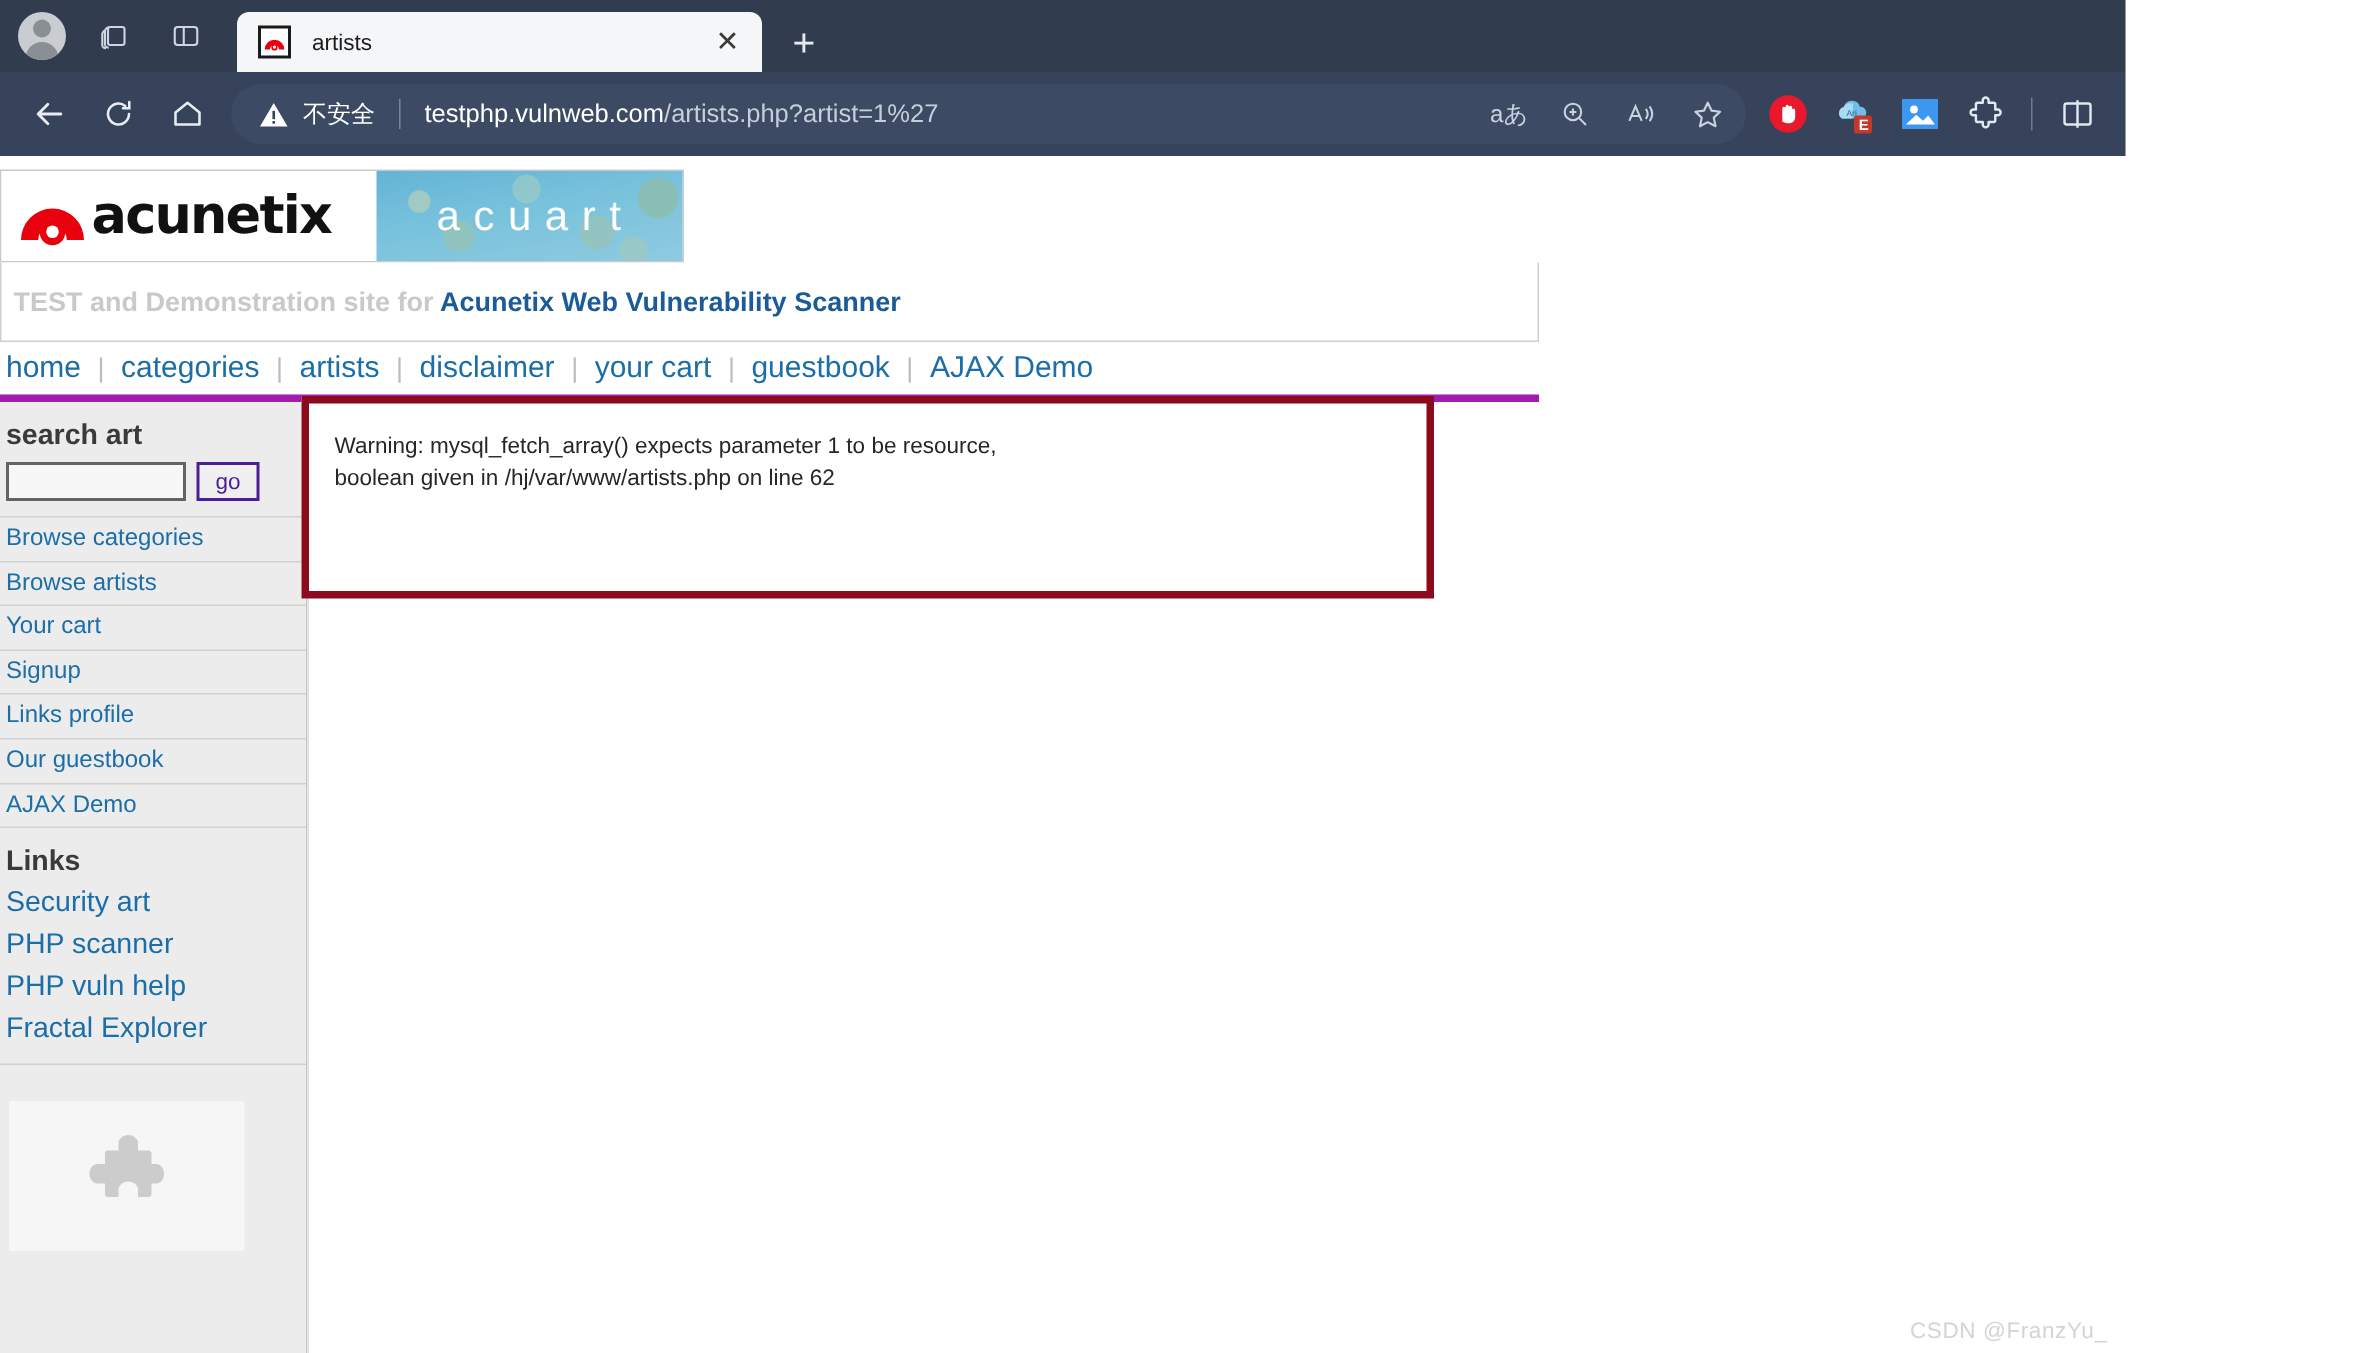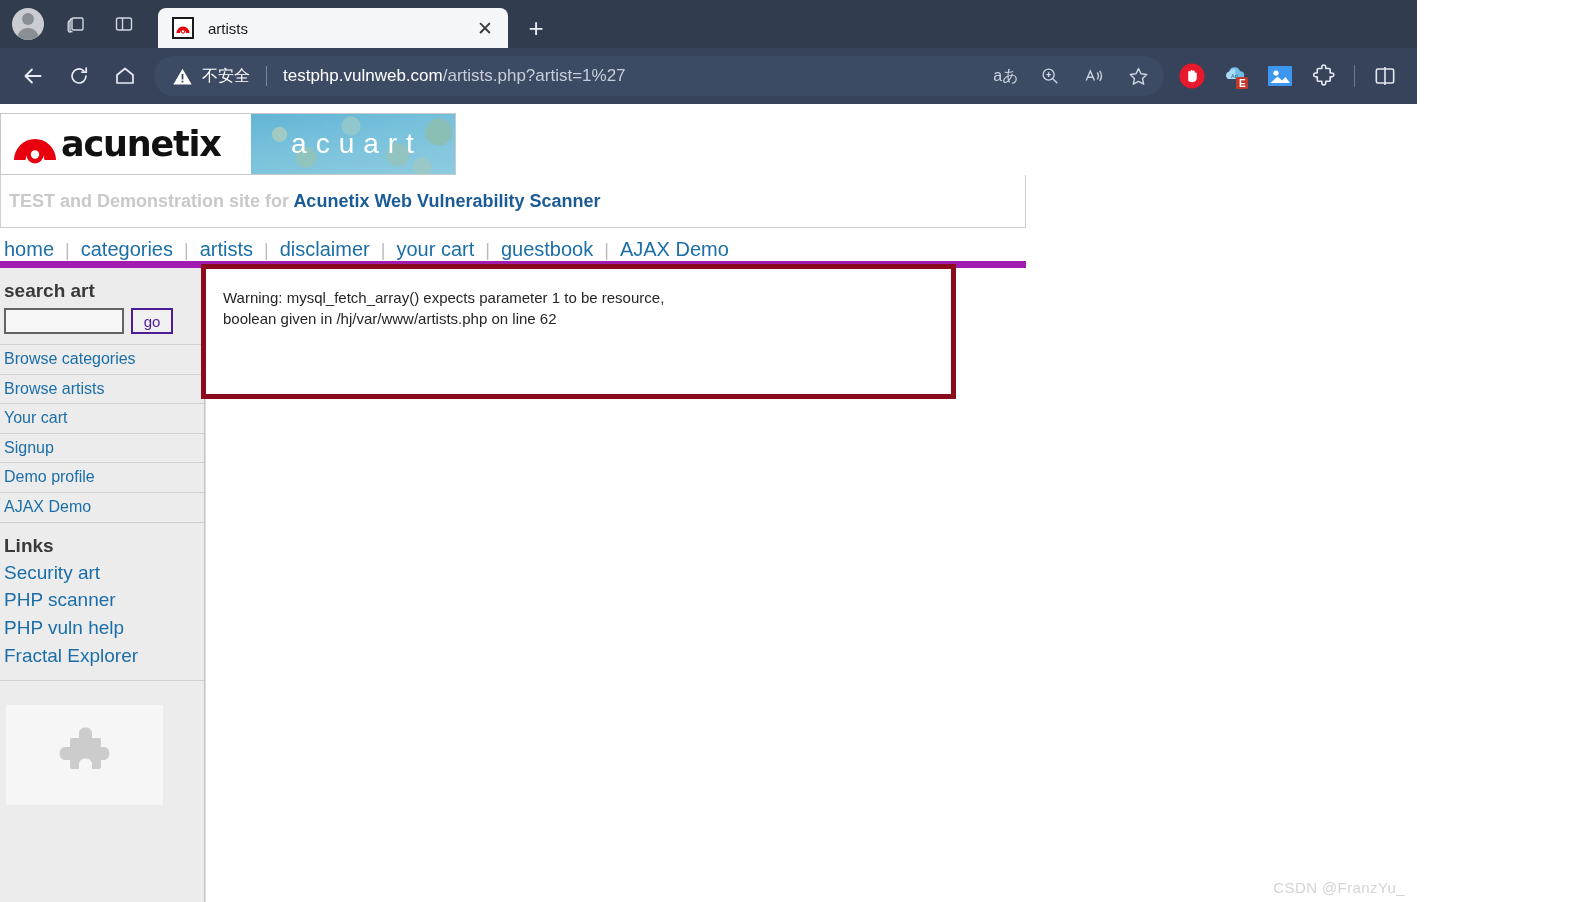"home" .topnav { align-items: flex-end -> center; border-bottom: 7px solid #a21caf -> 5px solid #a21caf }
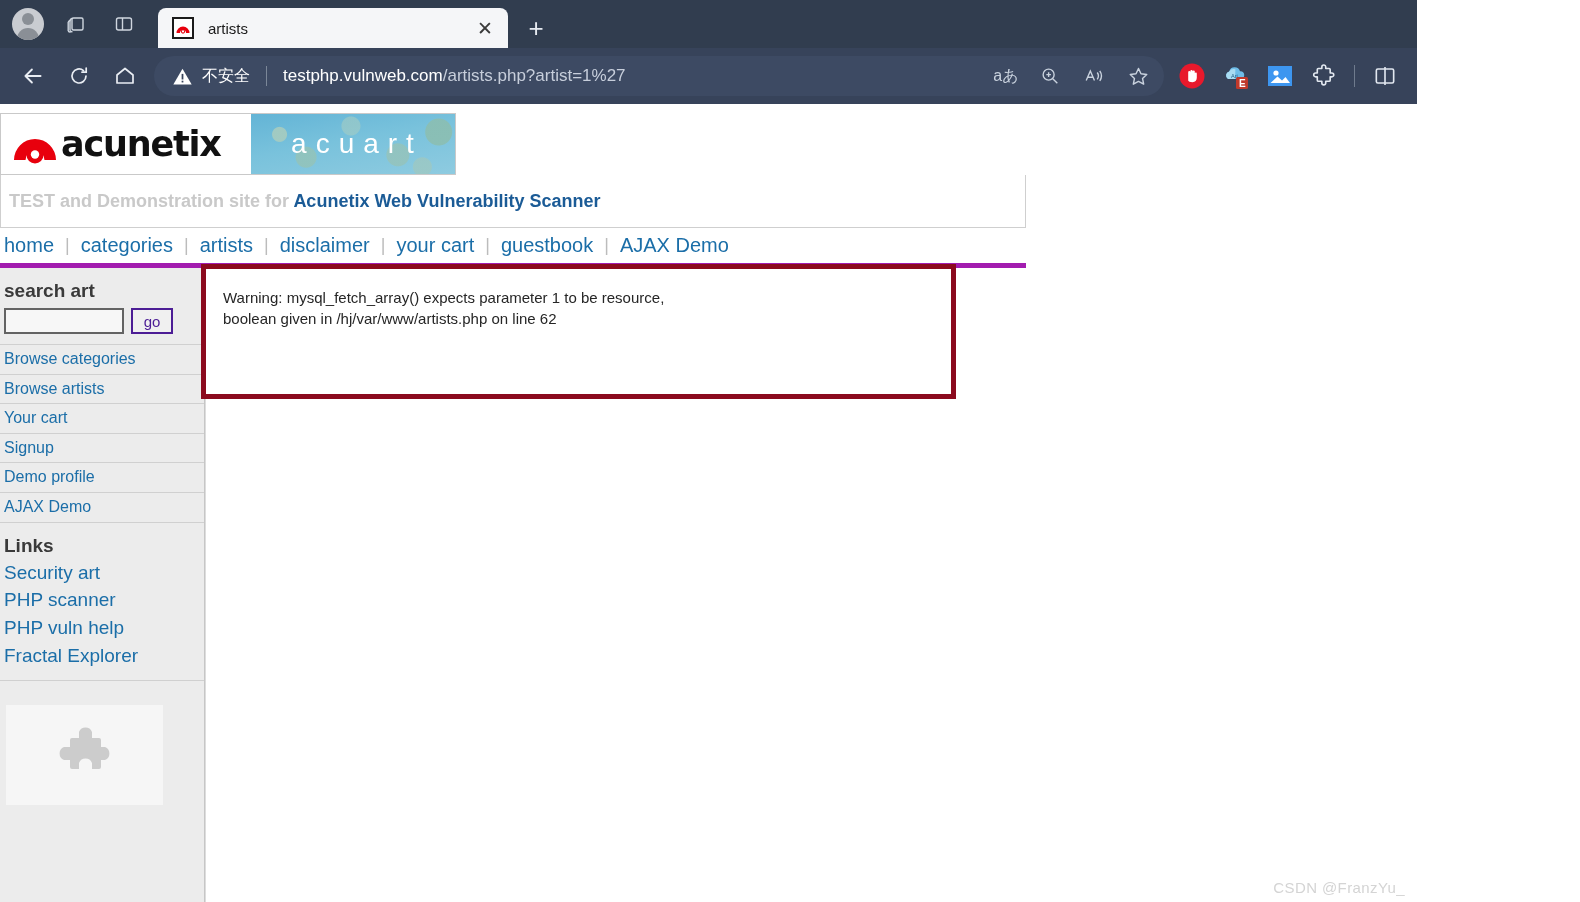"Demo profile" a.sb-link { text: Demo -> Links }
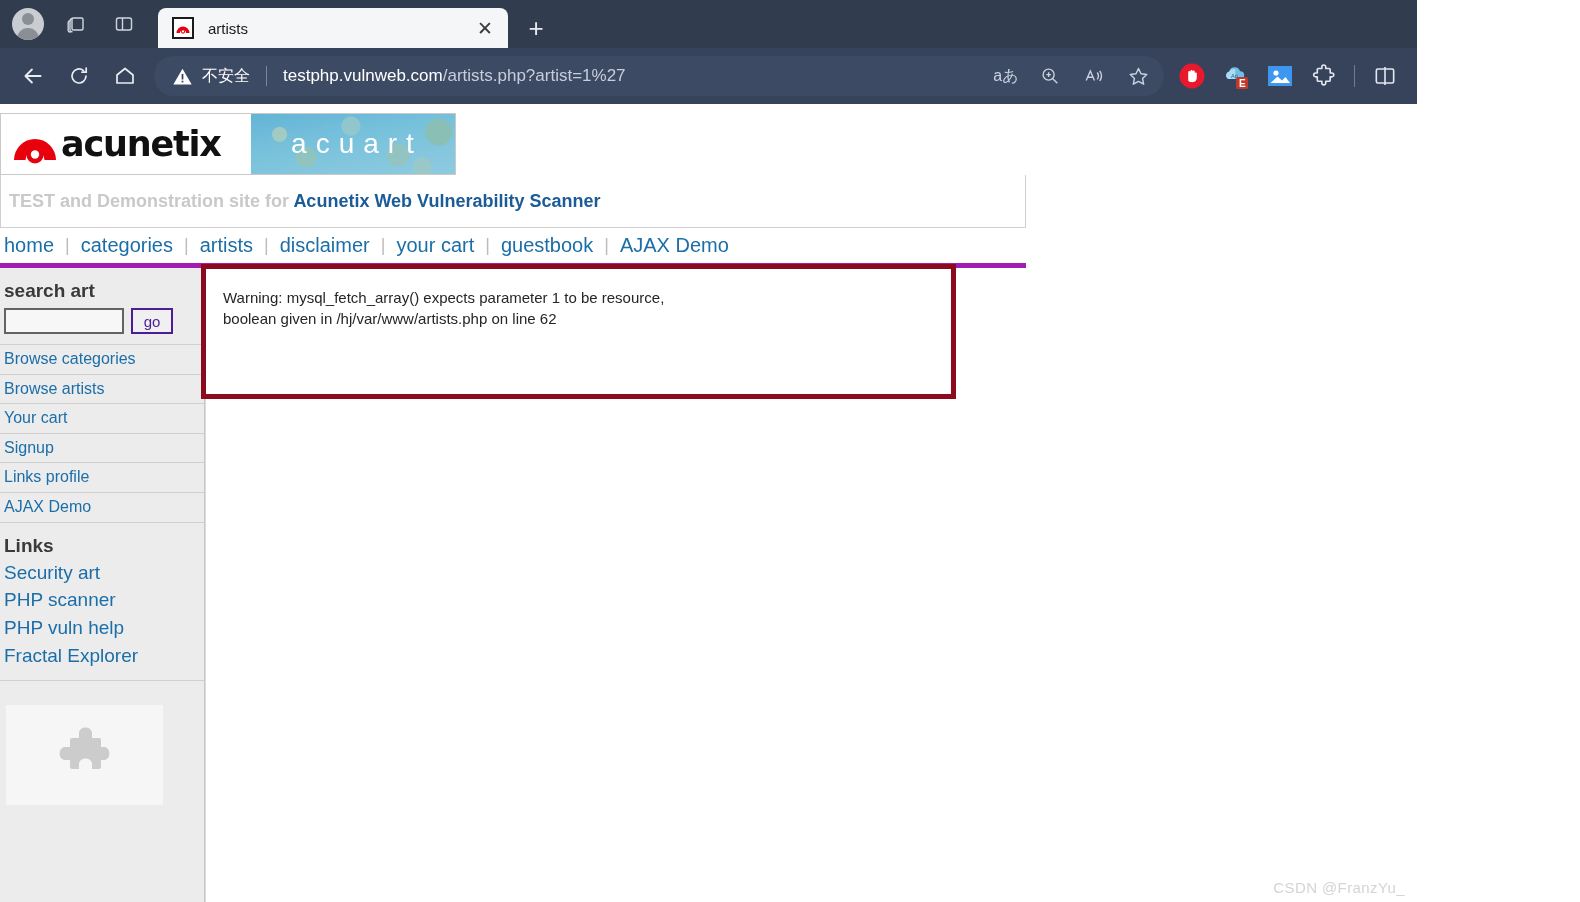"Our guestbook" a.sb-link { html: none -> <a>Our guestbook</a> }
